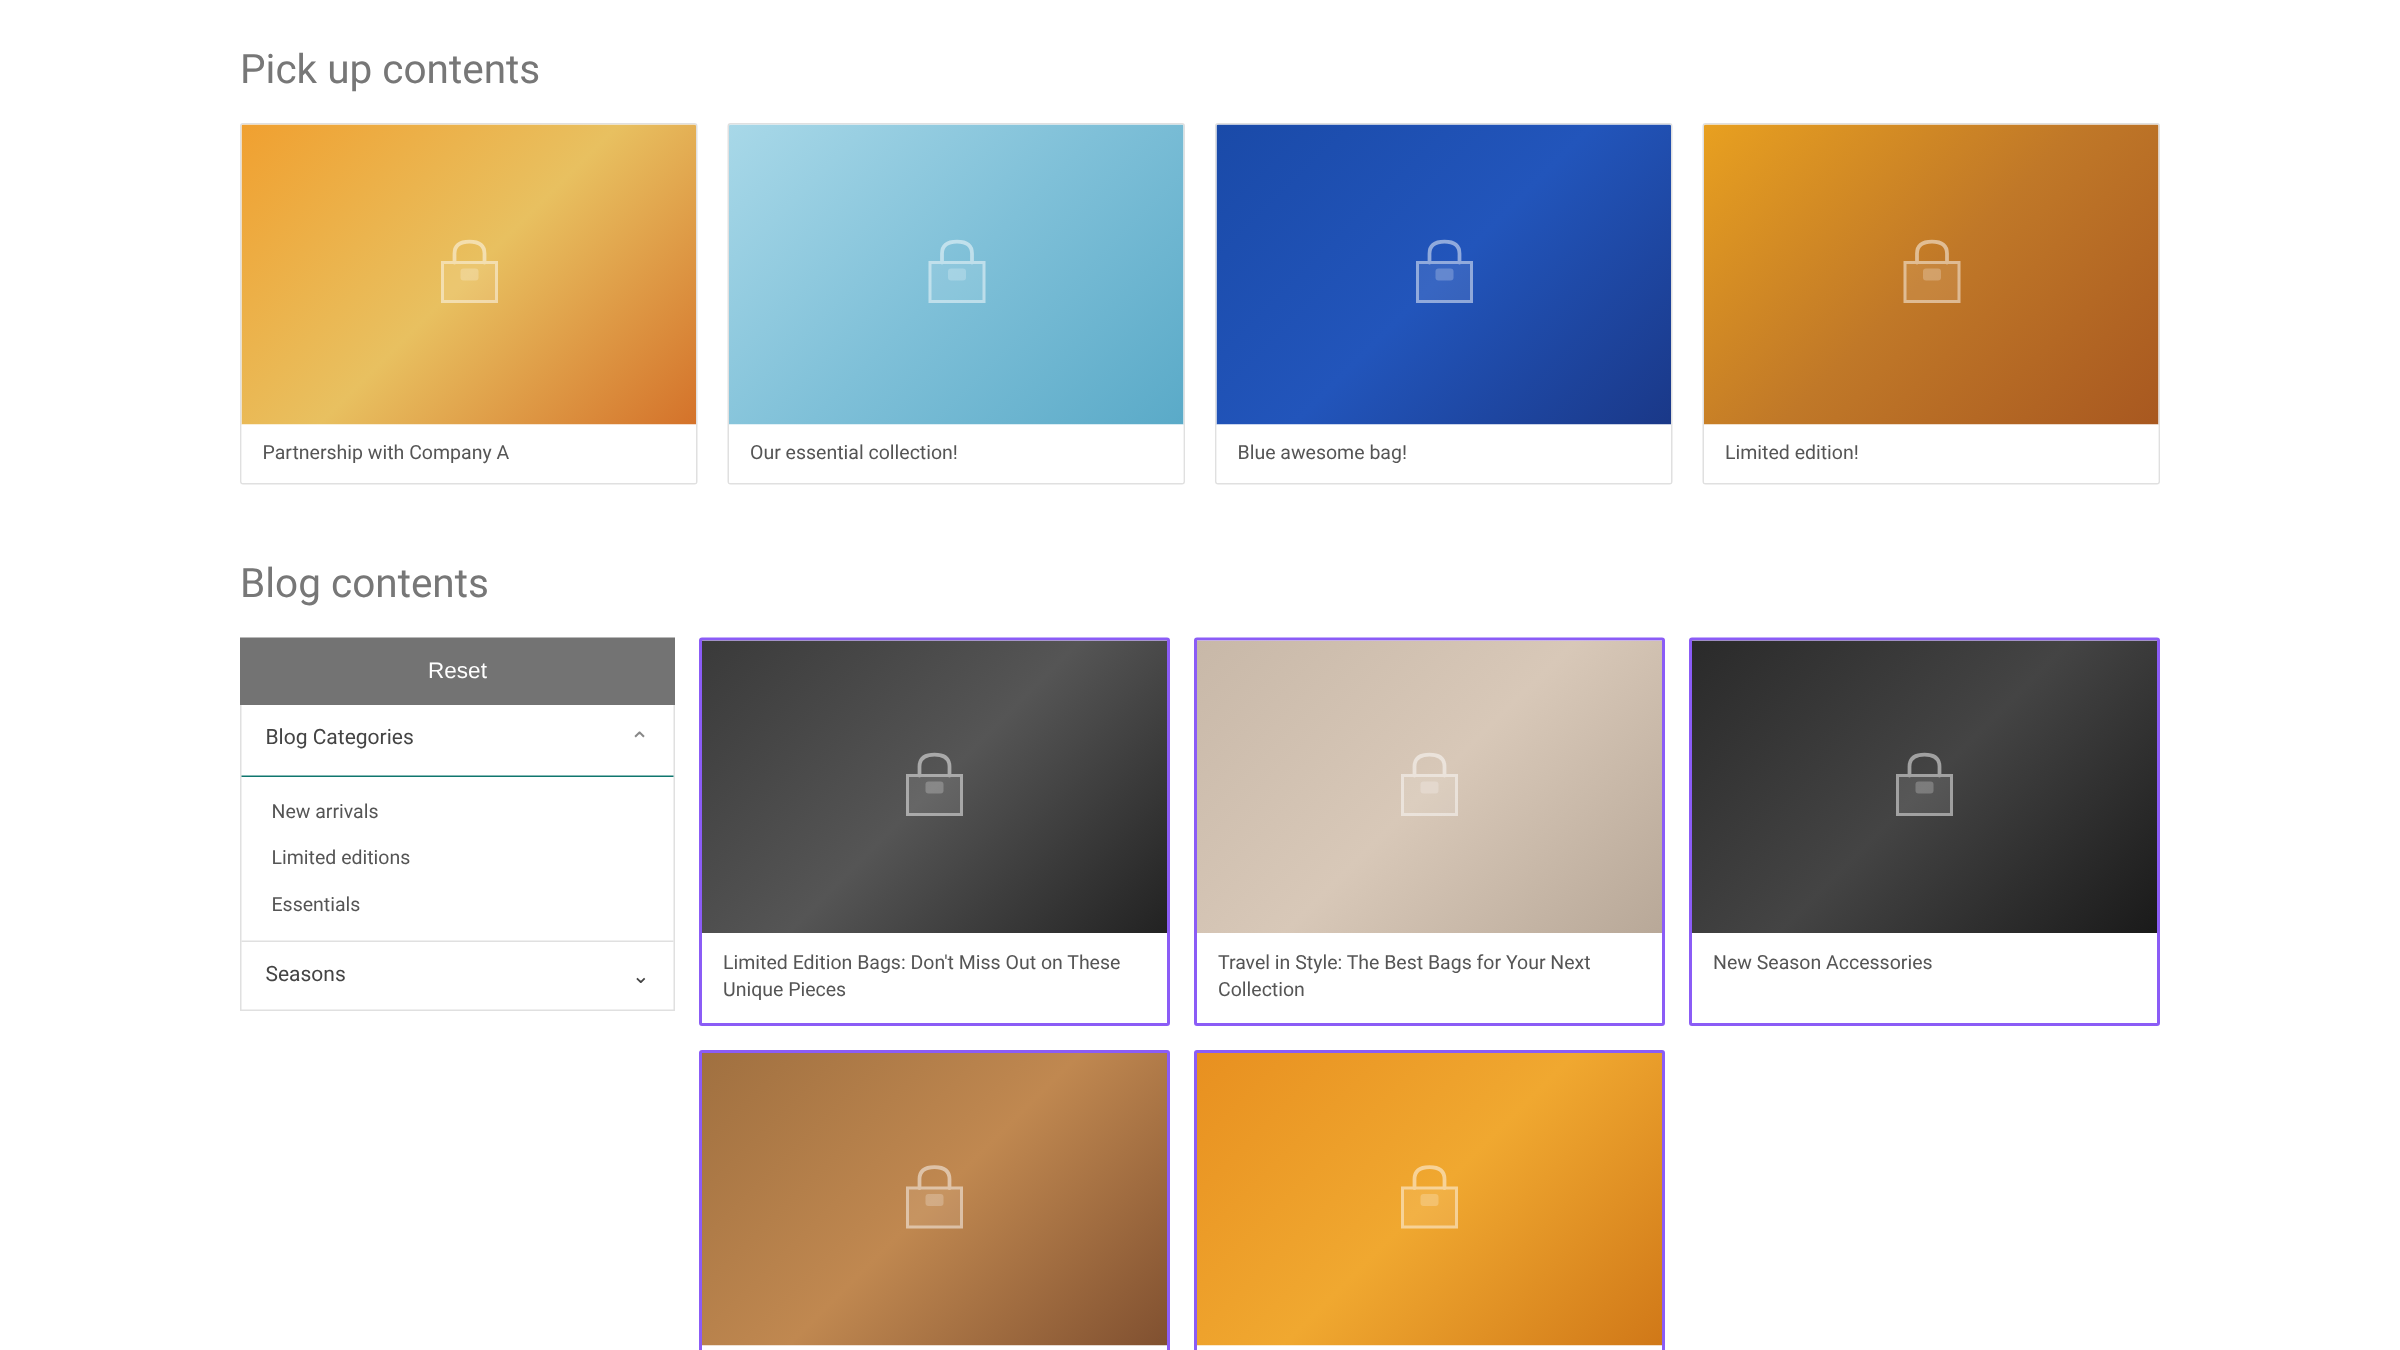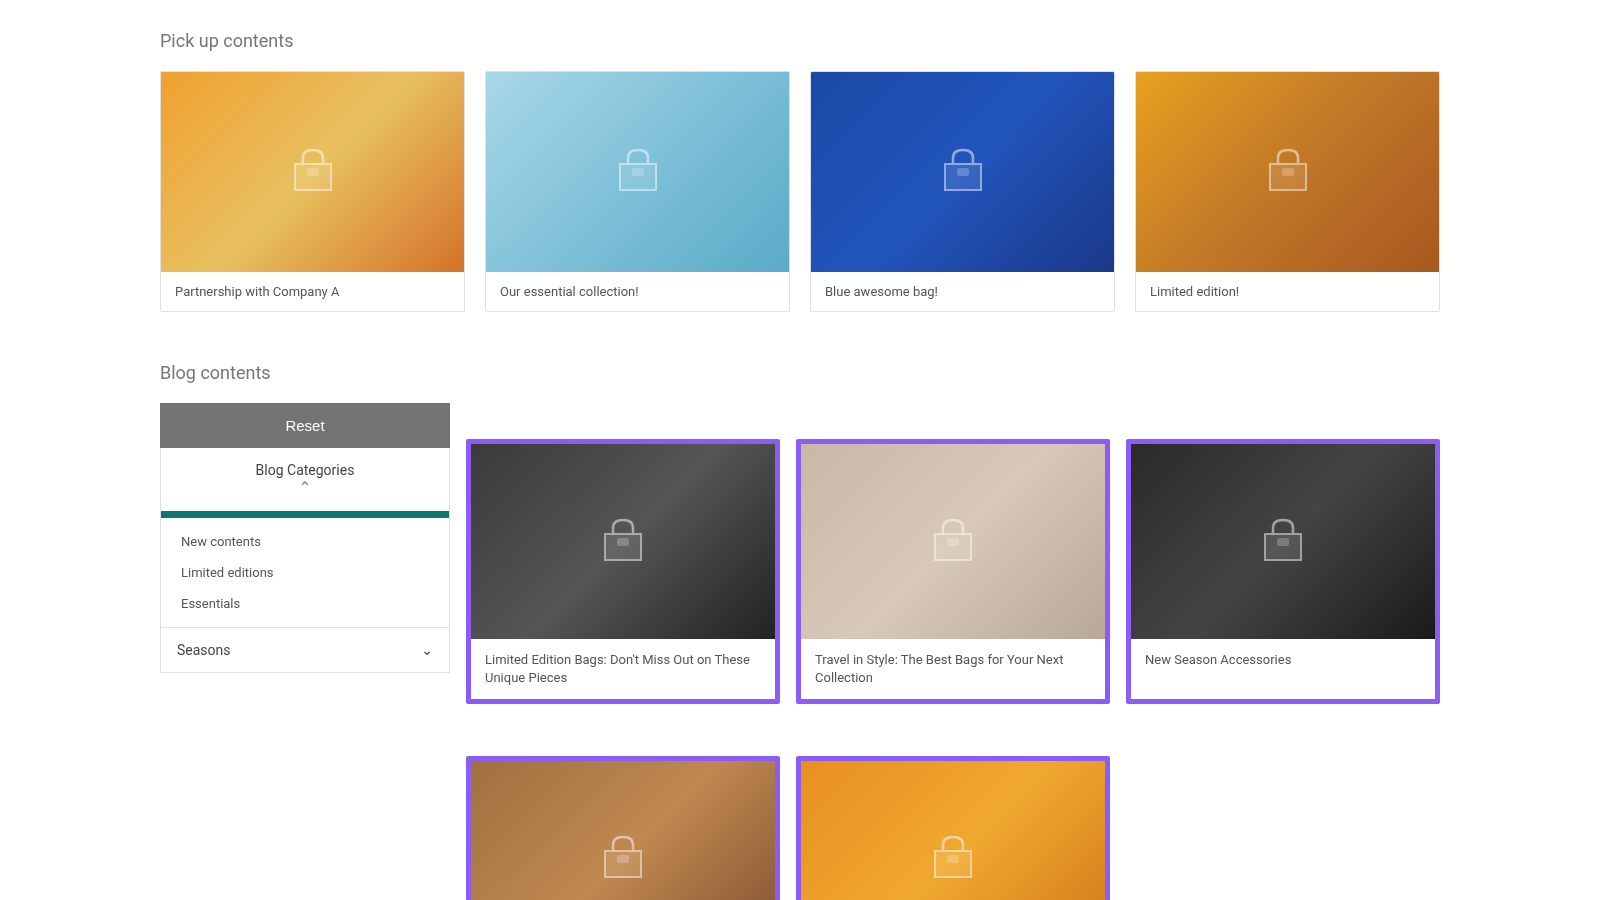"Pick up contents" .section-title { font-size: 18px -> 27px }
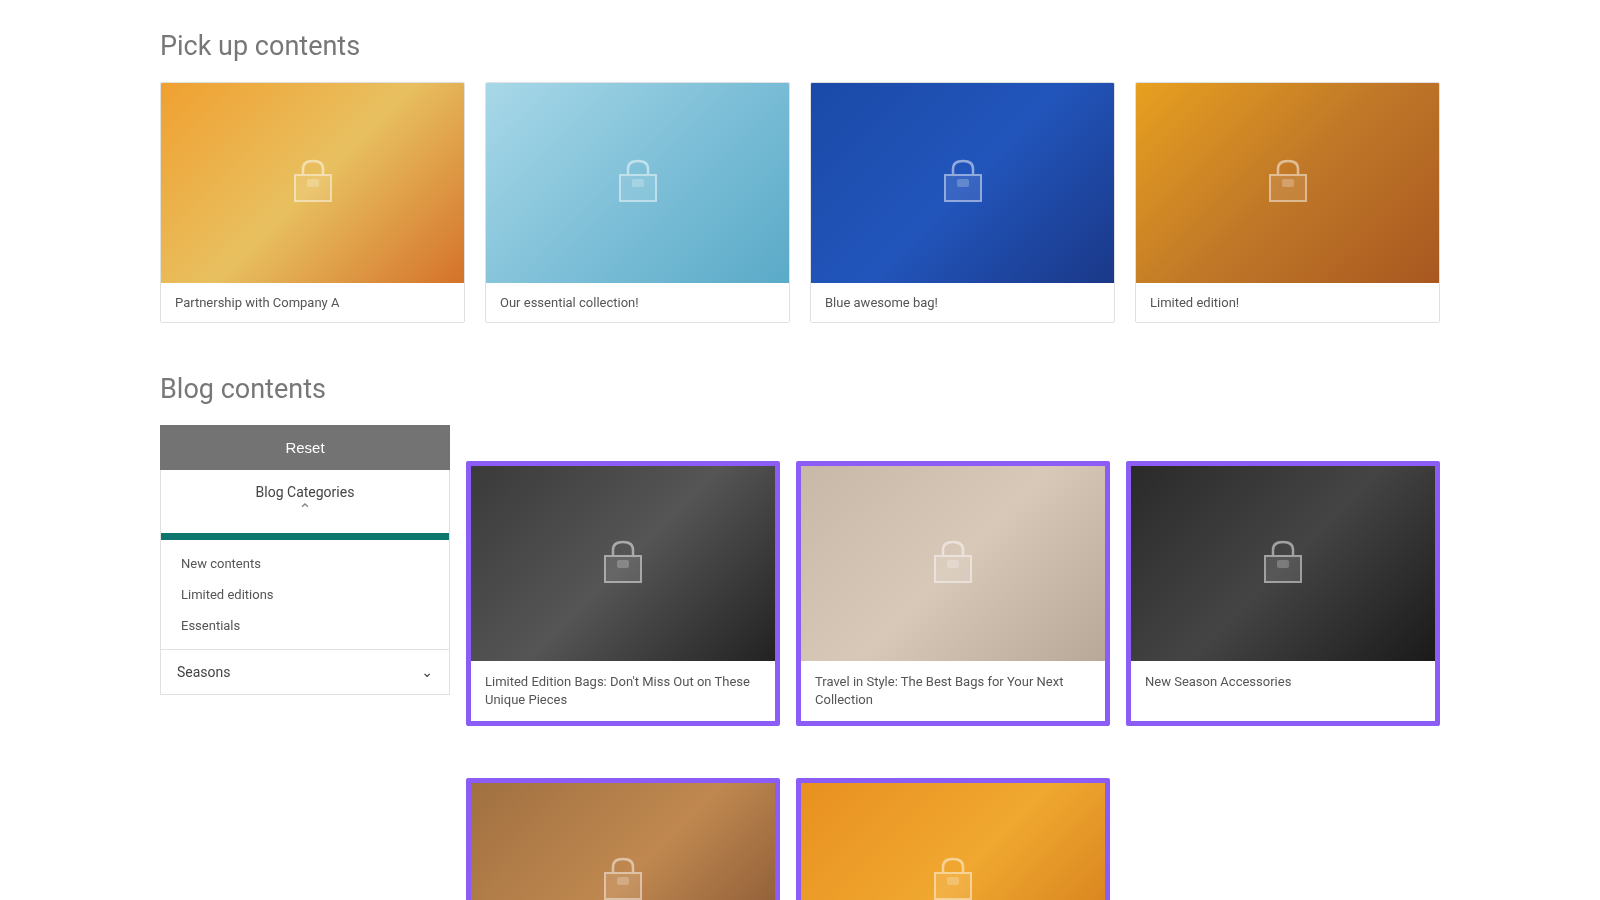"Blog Categories" .filter-group-header { align-items: center -> flex-start; border-bottom: 7px solid #0f766e -> 1px solid #0f766e; flex-direction: column -> none }
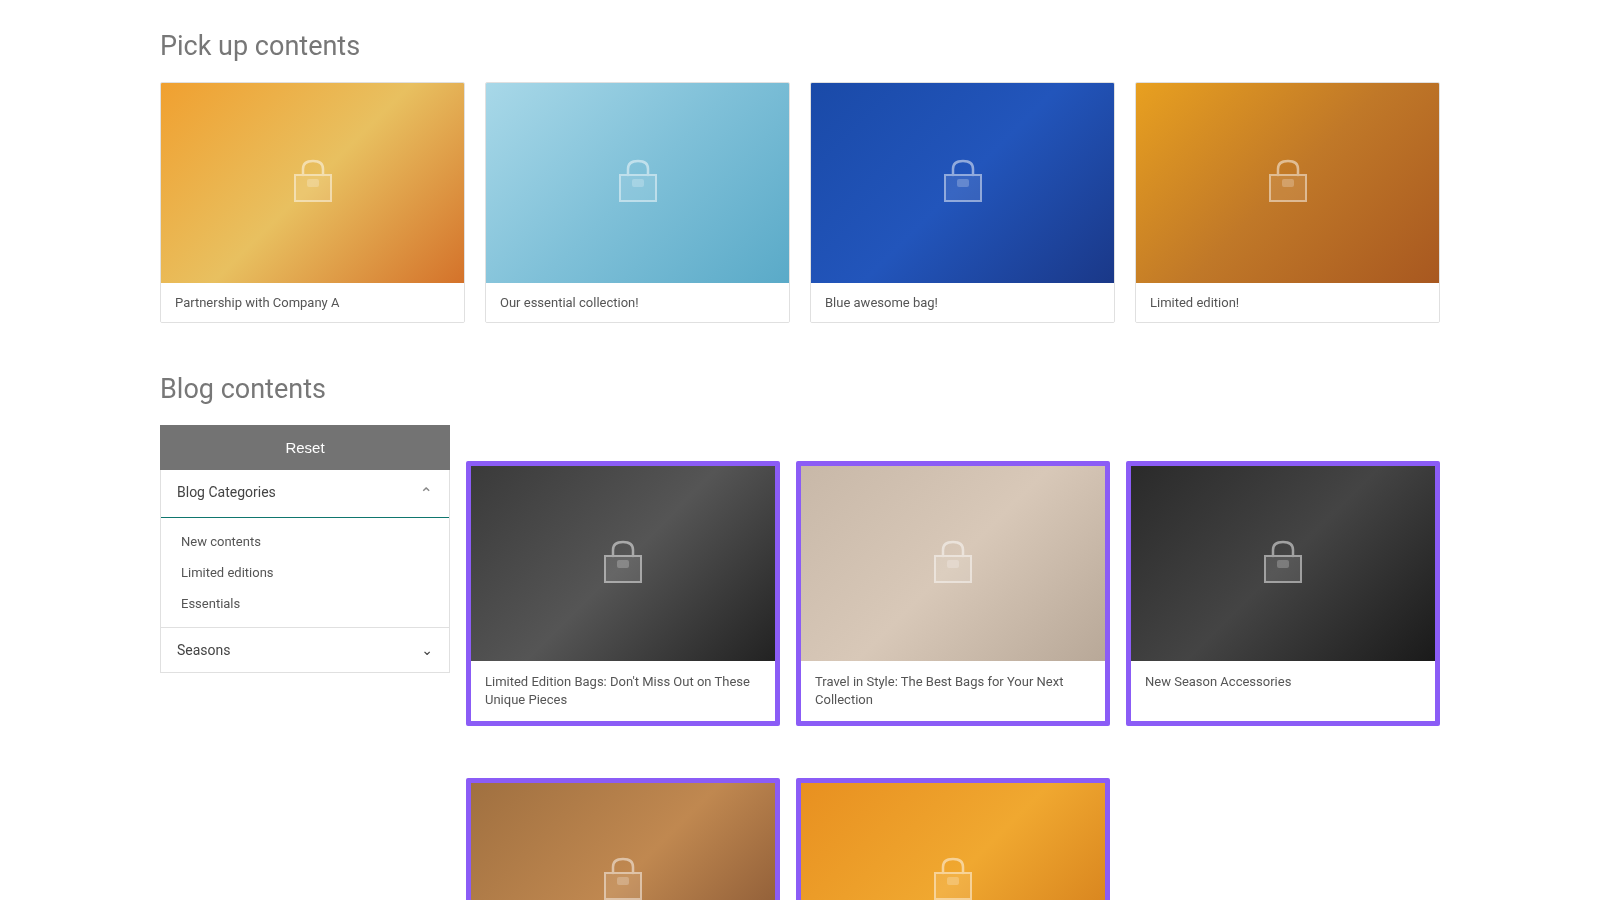"New contents" div.filter-item { text: contents -> arrivals }
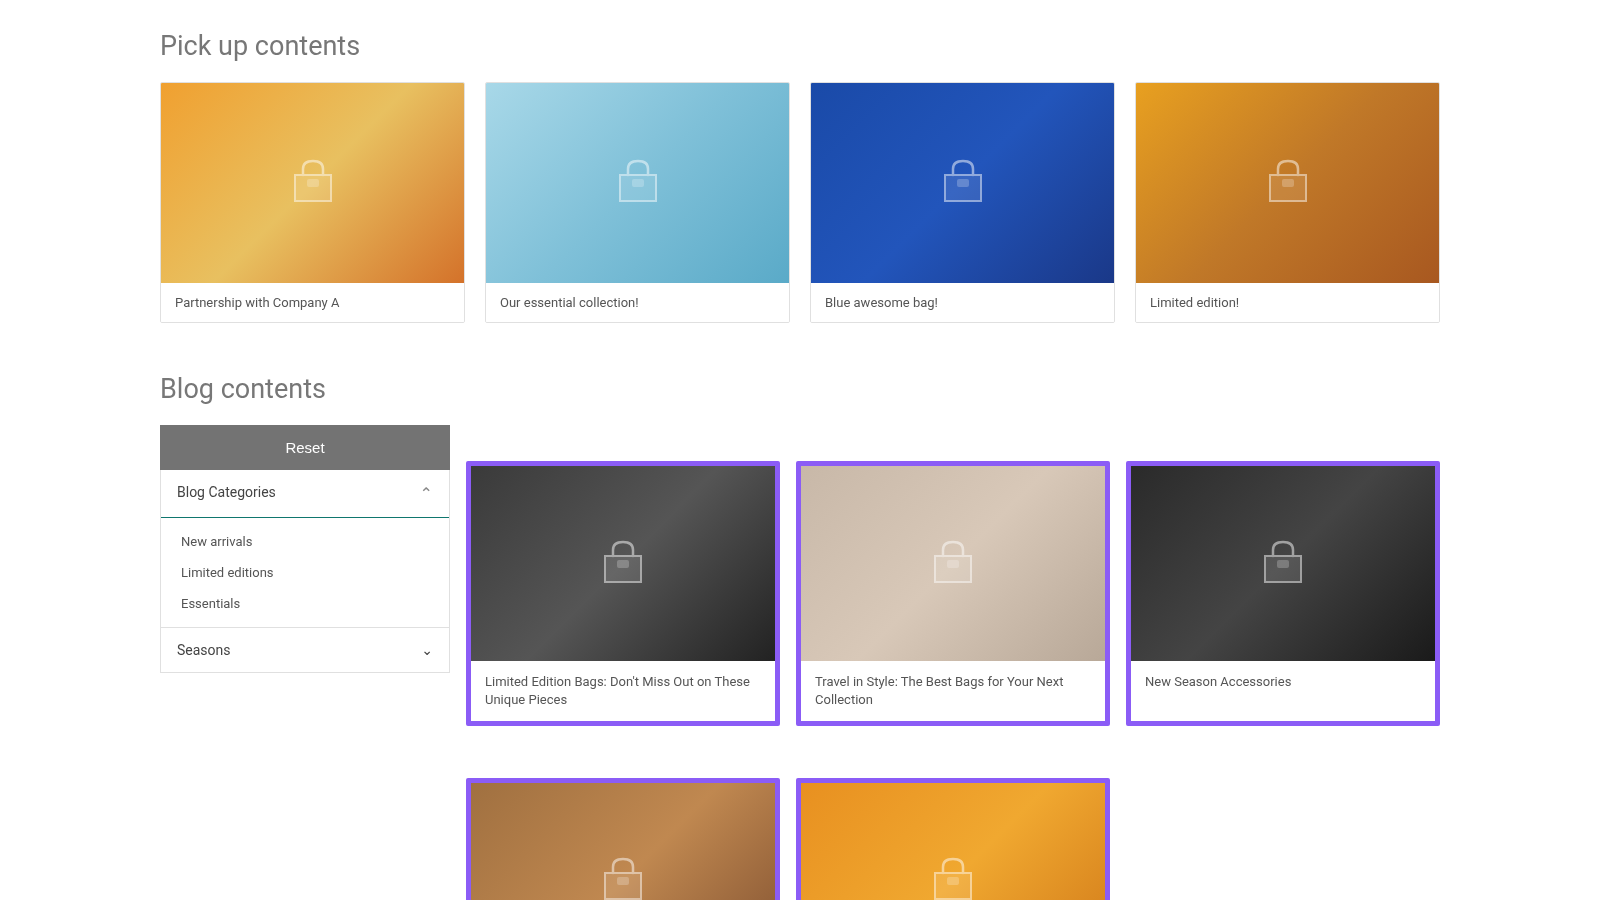"Limited Edition Bags: Don't Miss" .blog-card { border: 5px solid #8b5cf6 -> 2px solid #8b5cf6; margin-top: 36px -> none }
